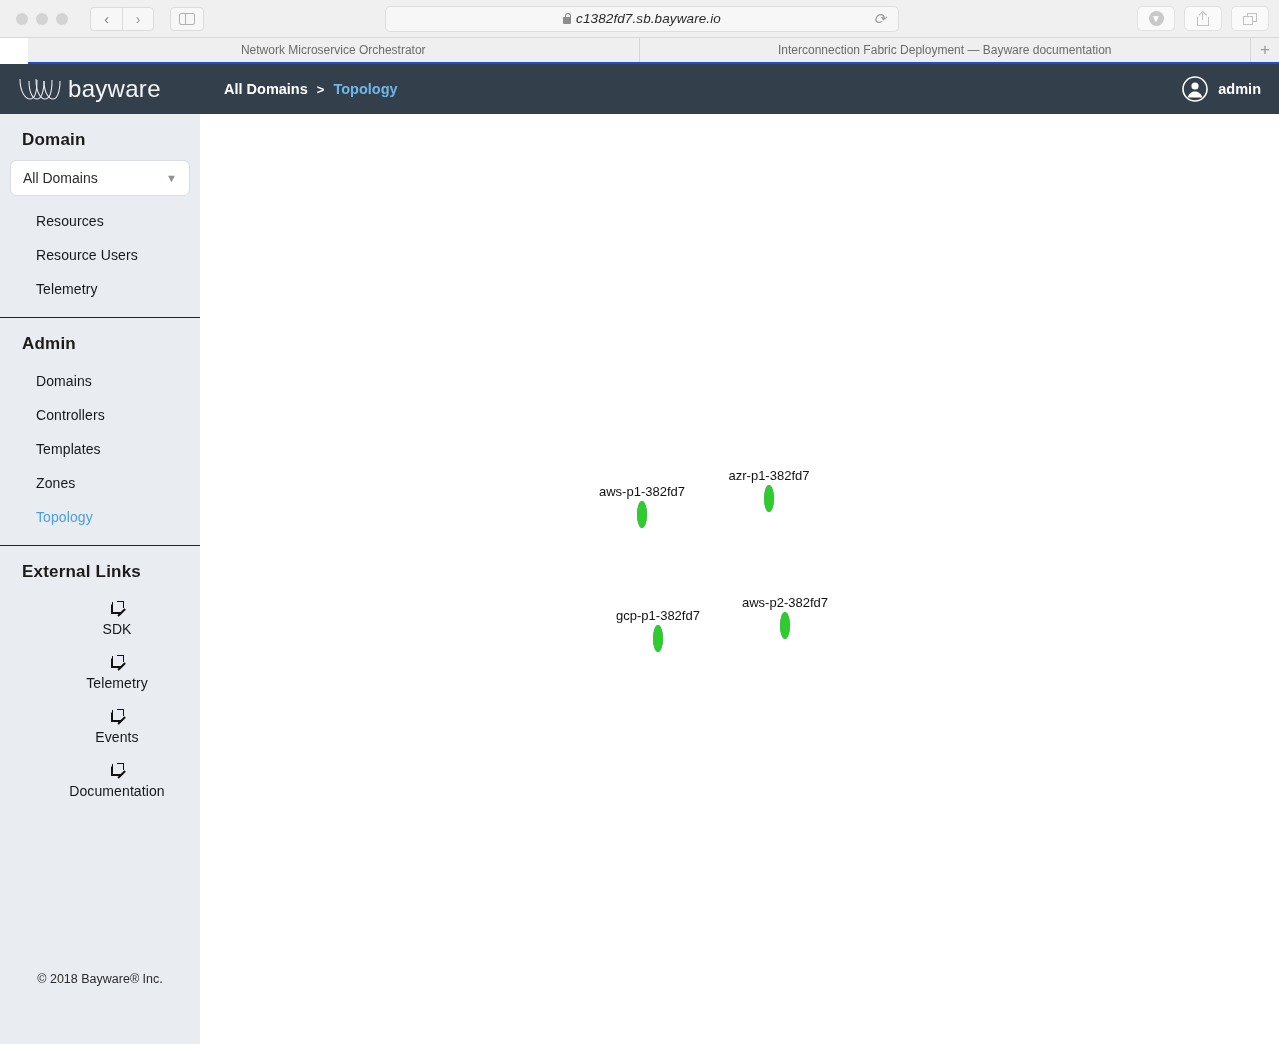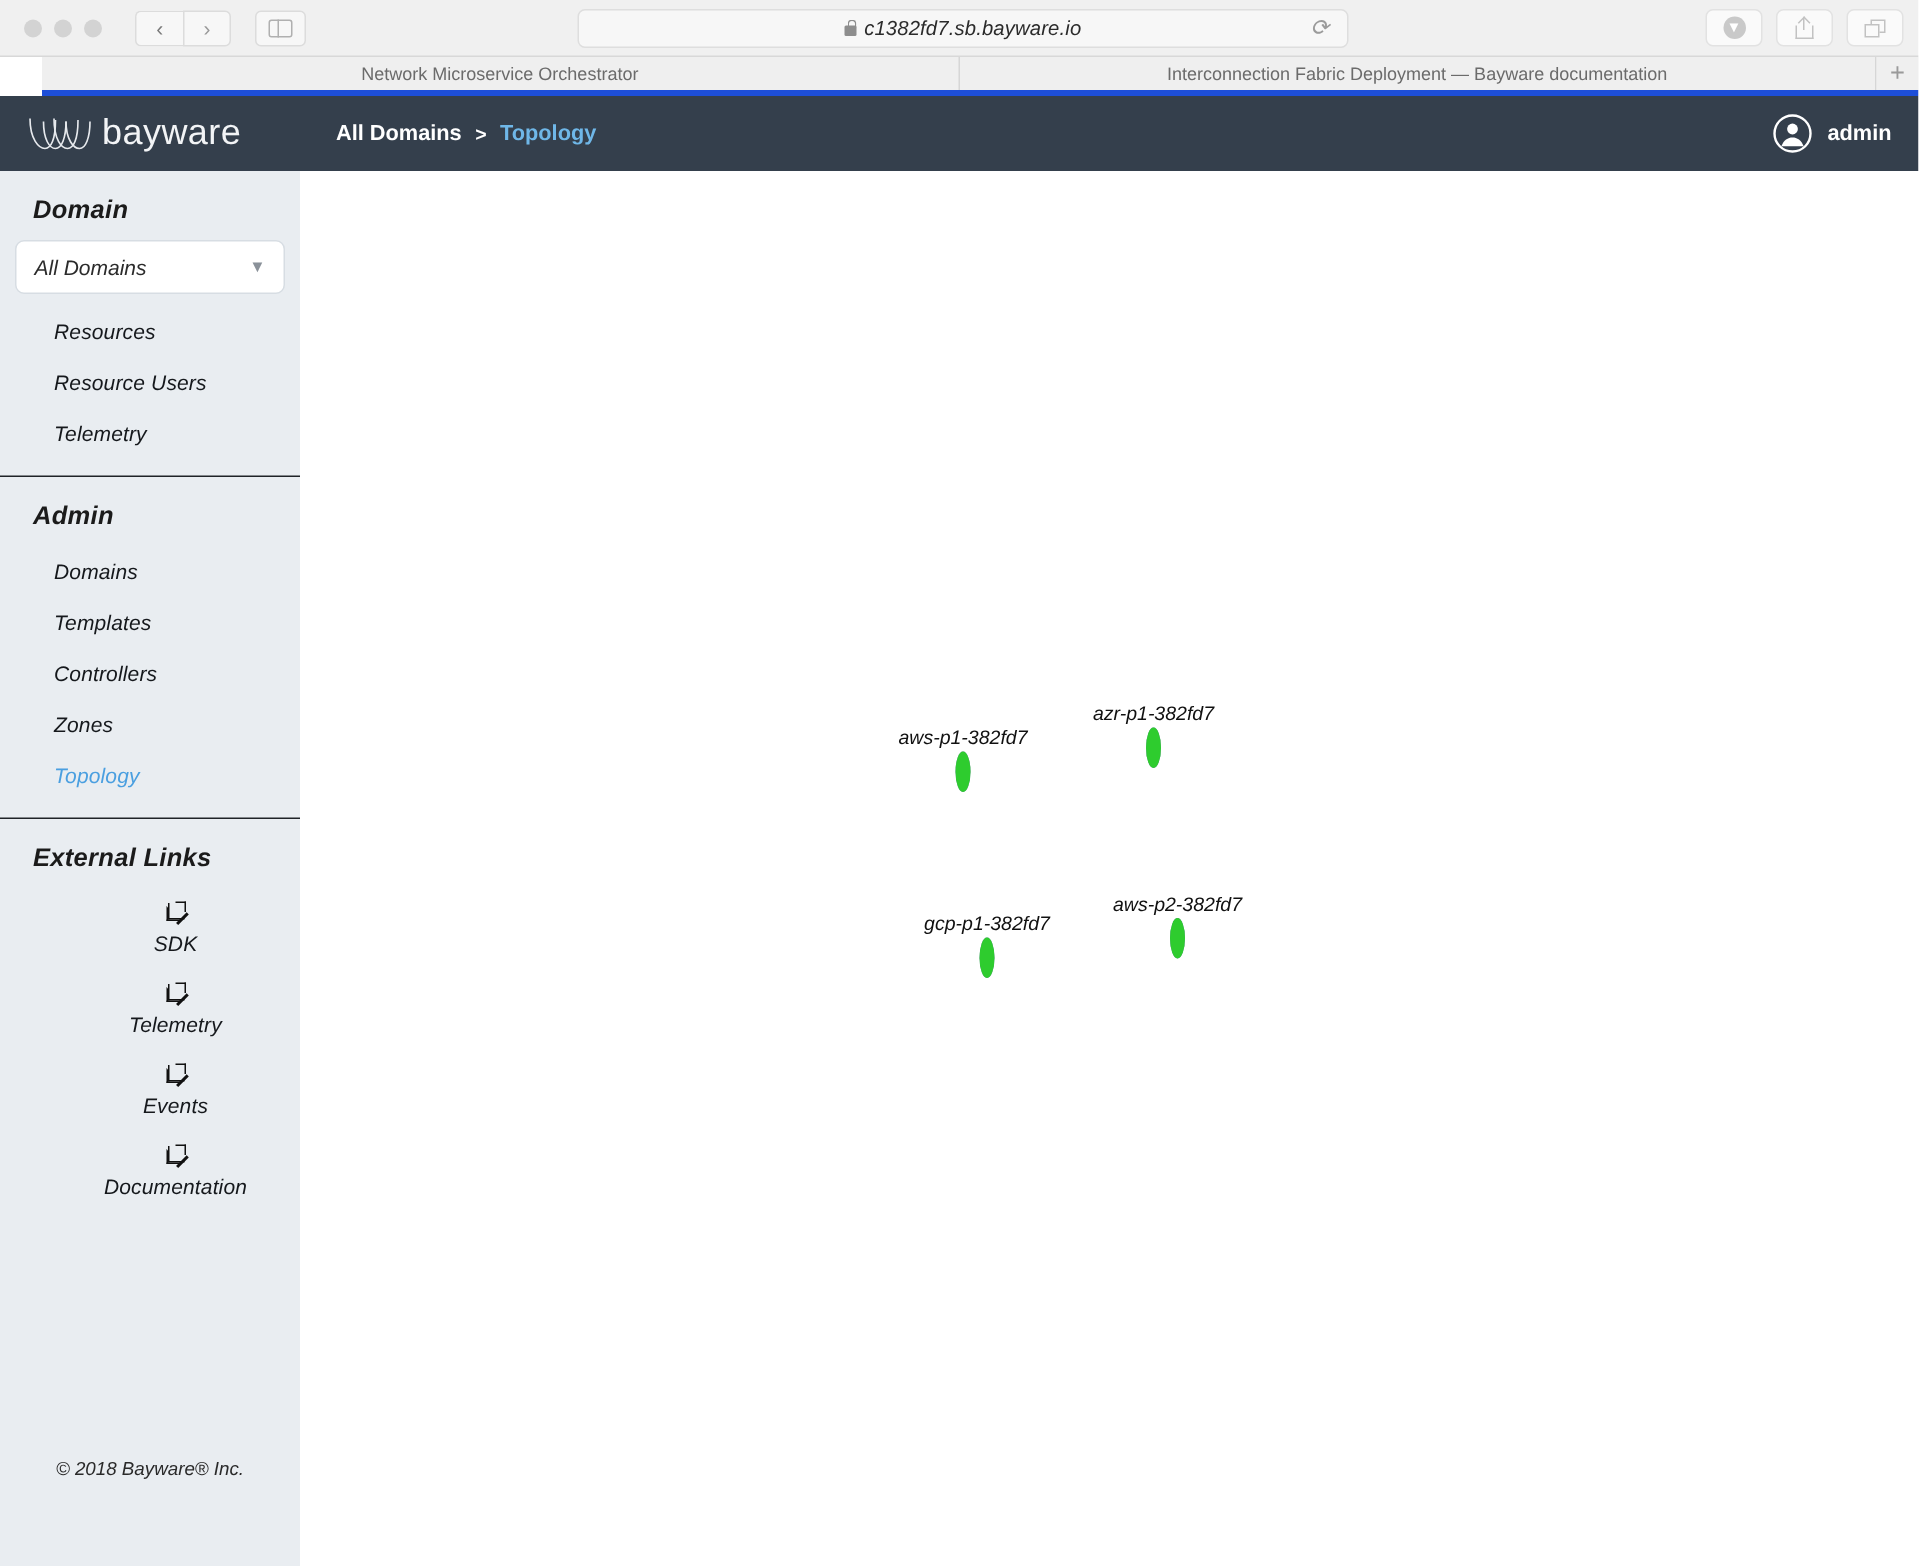"Network Microservice Orchestrator" .tabbar { border-bottom: 4px solid #1d4ed8 -> 2px solid #1d4ed8 }
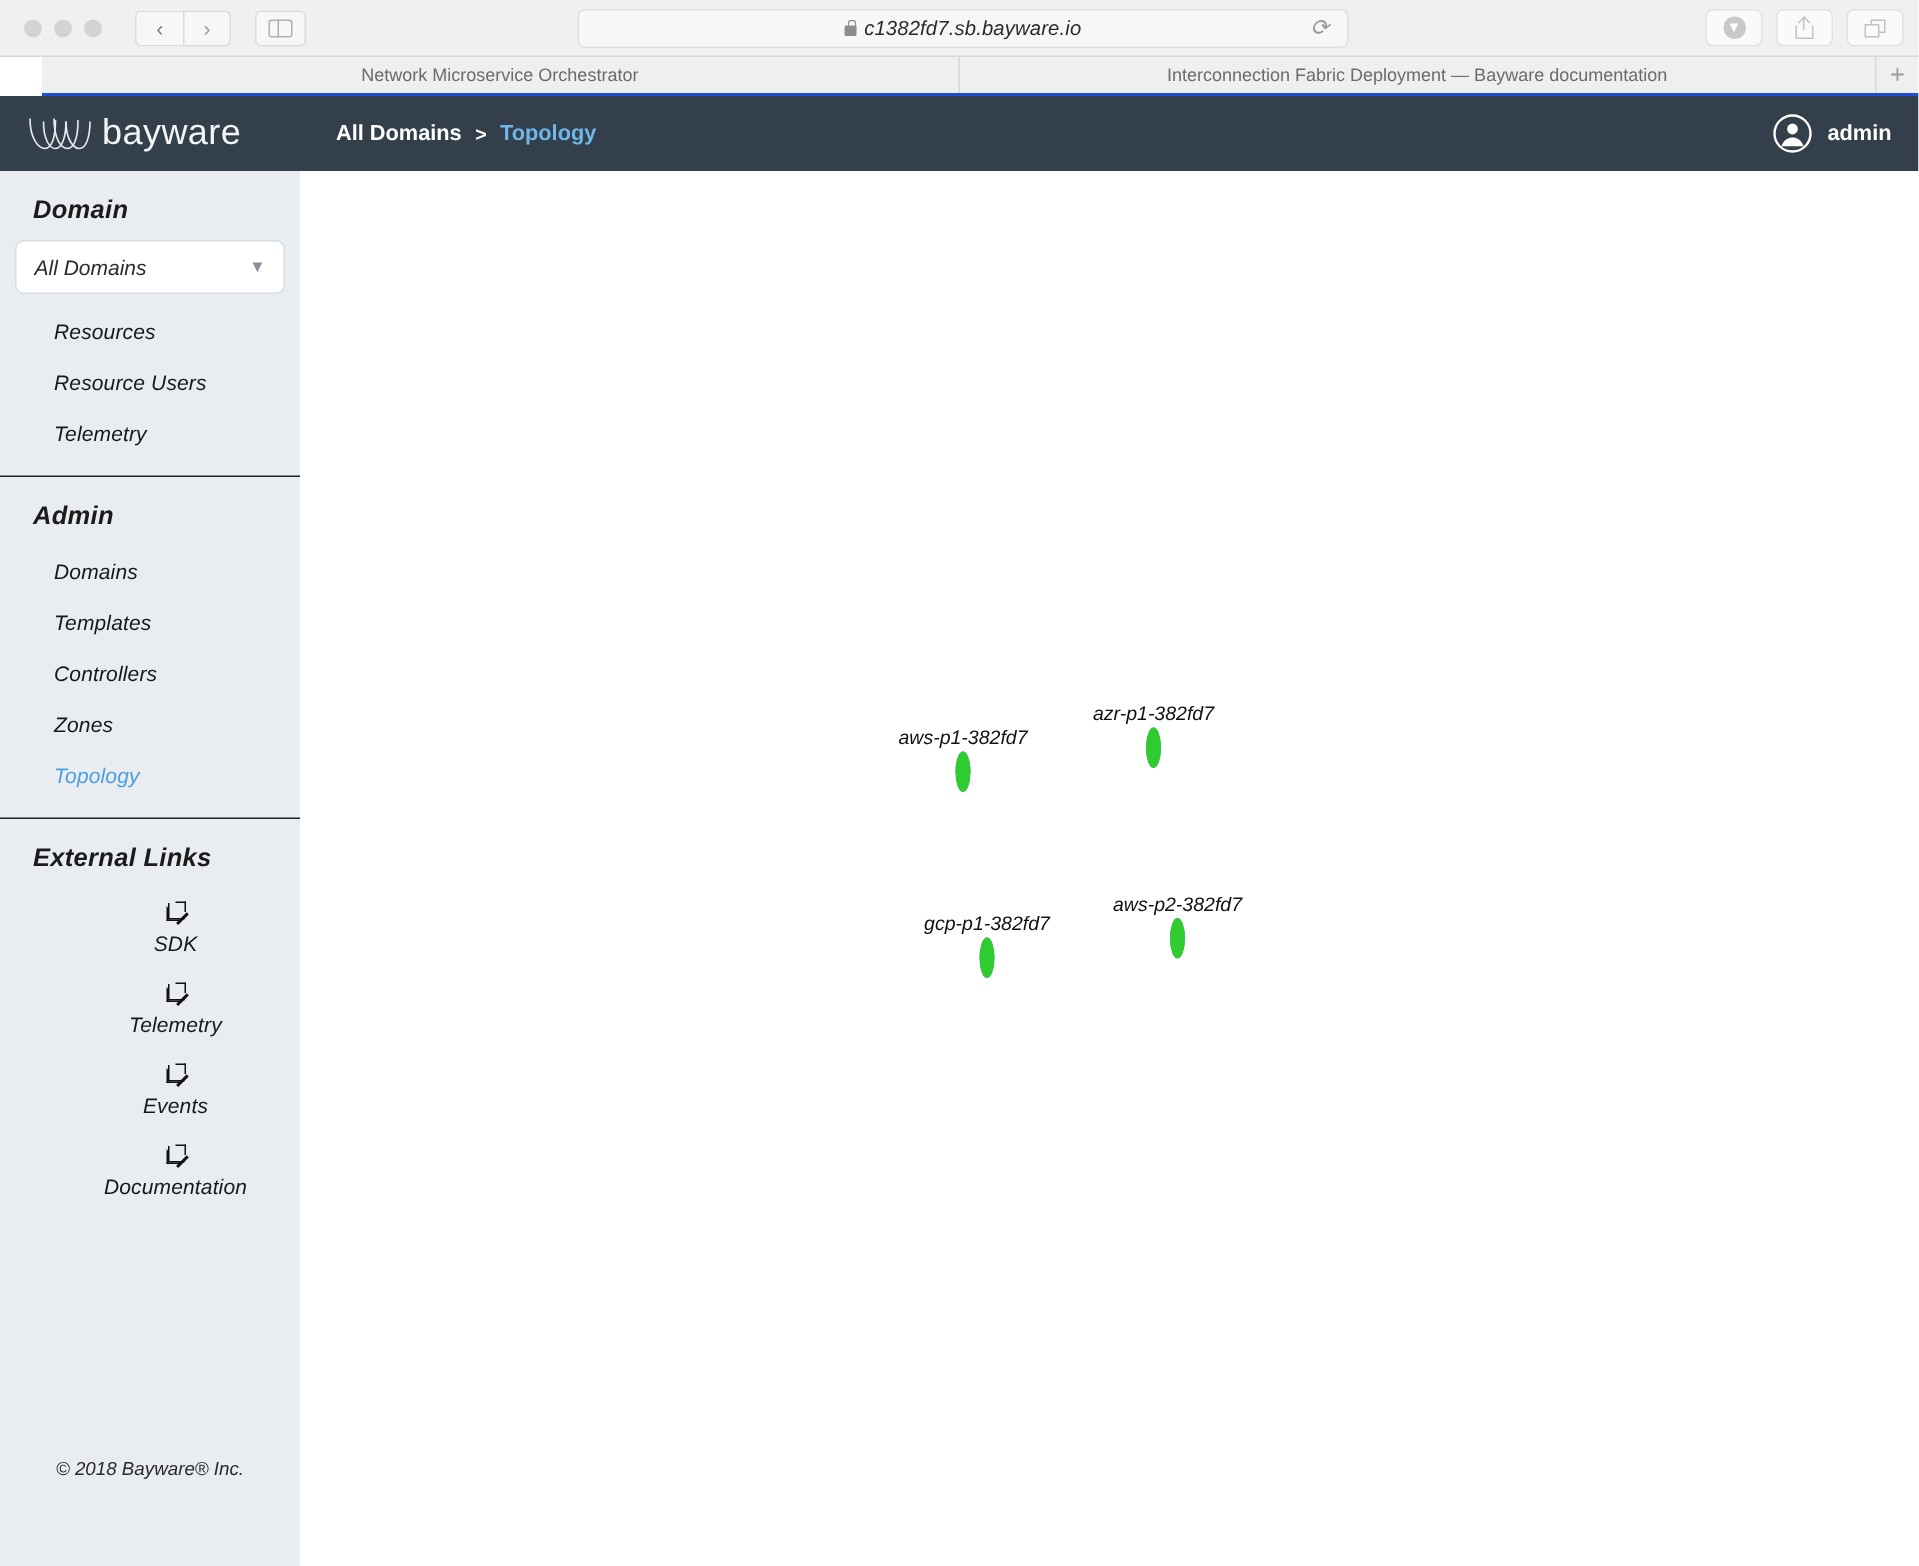"Domain" .body-row { font-style: italic -> none }
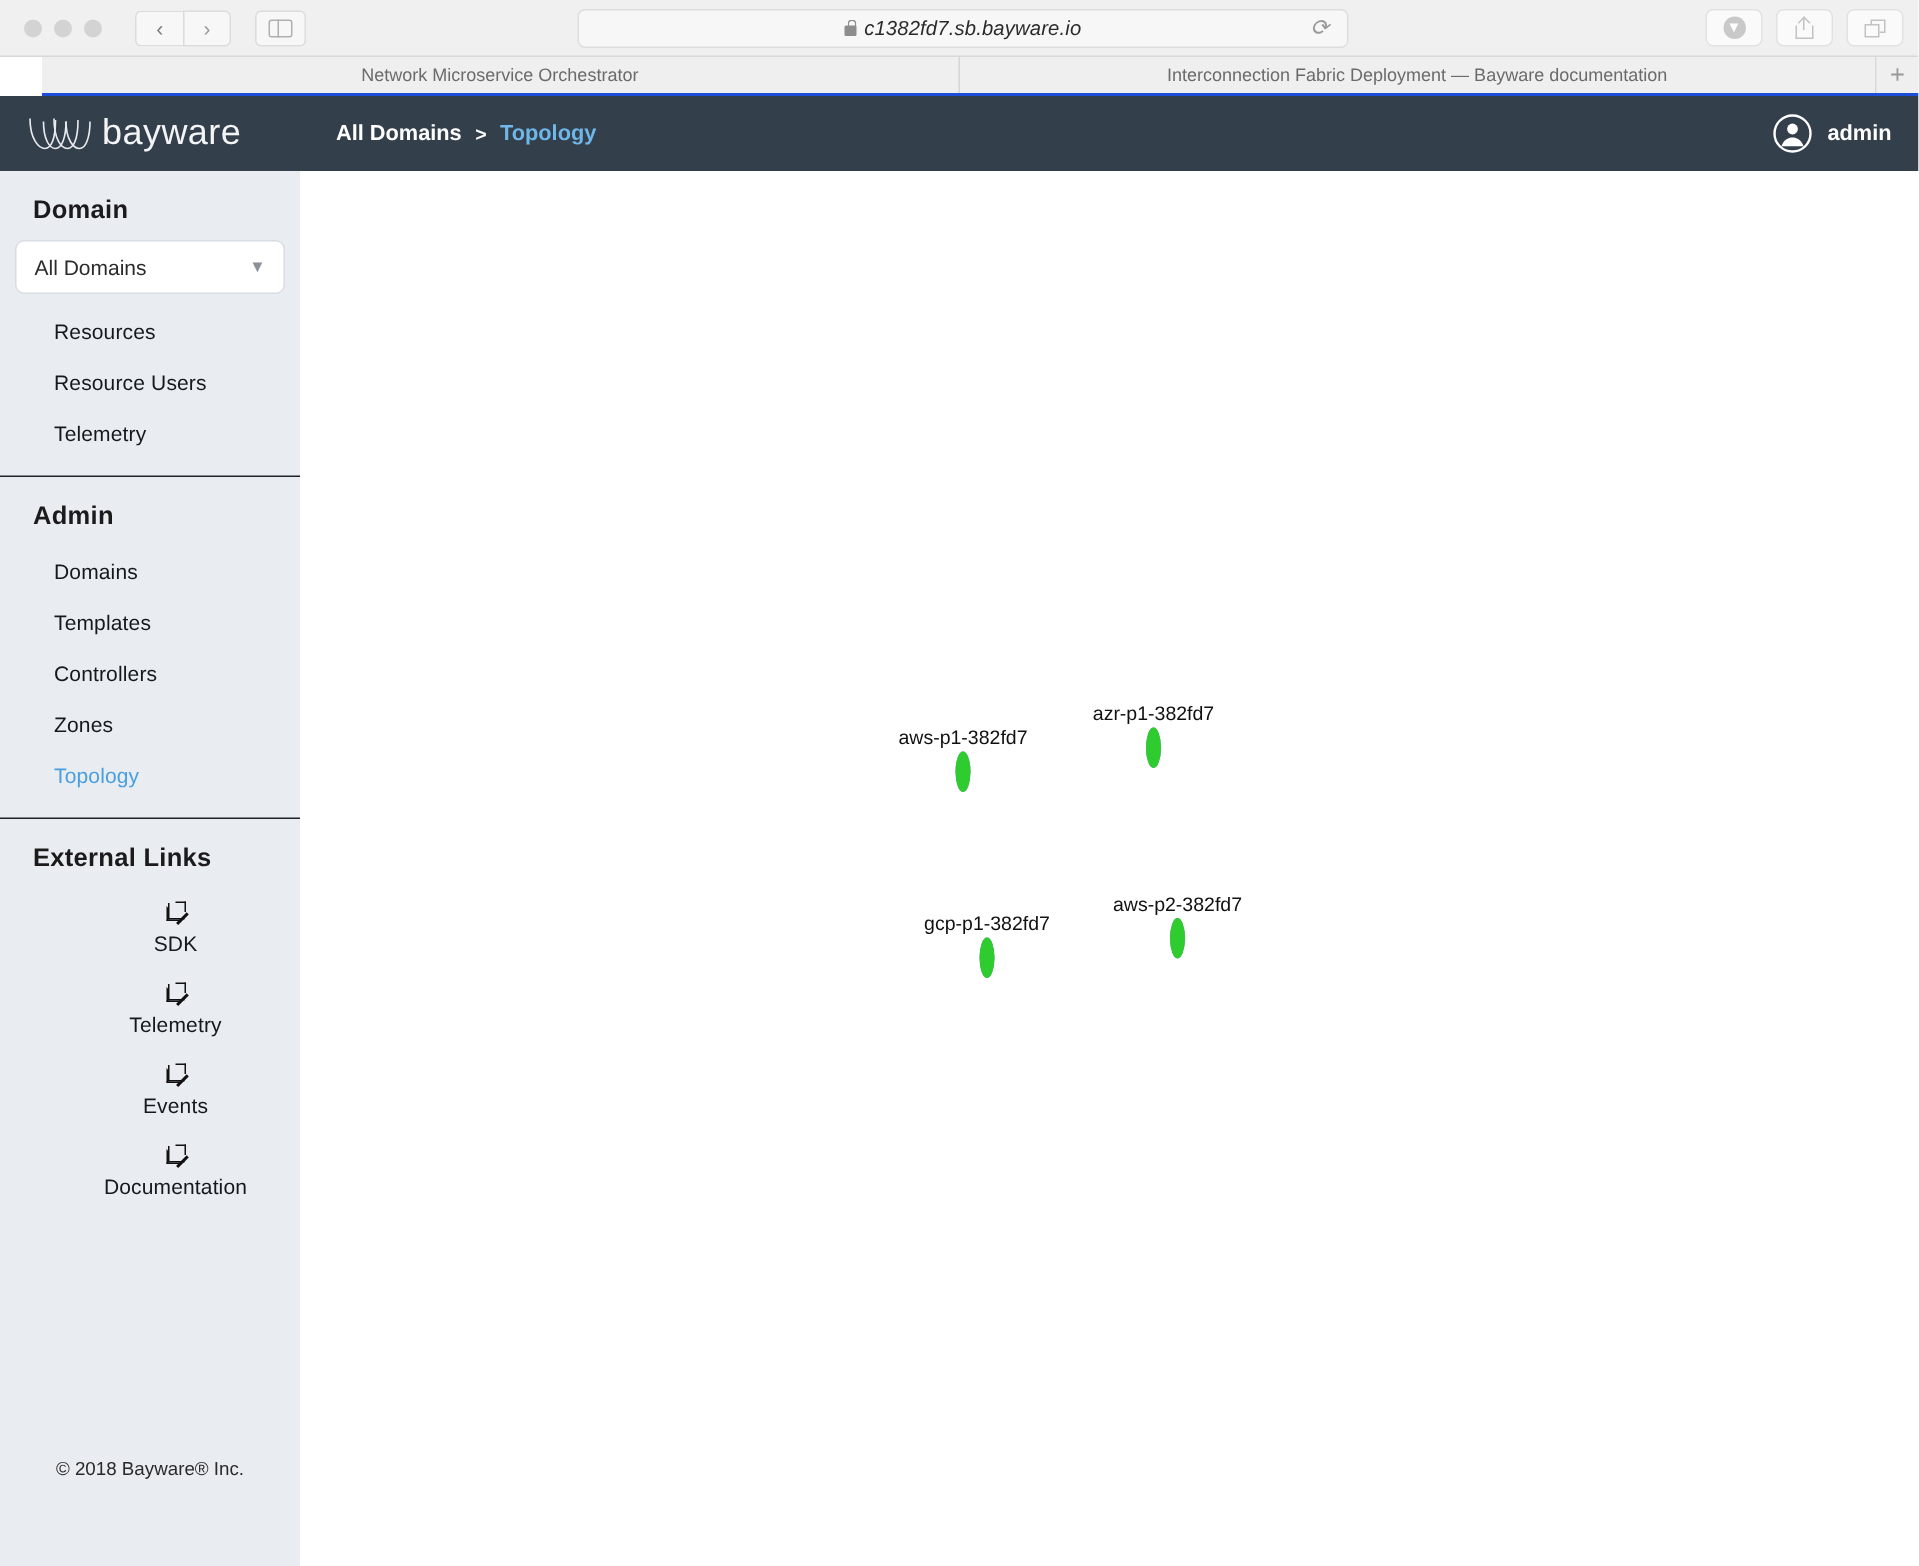"Templates" div.side-link { order: before "Controllers" -> after "Controllers" }
